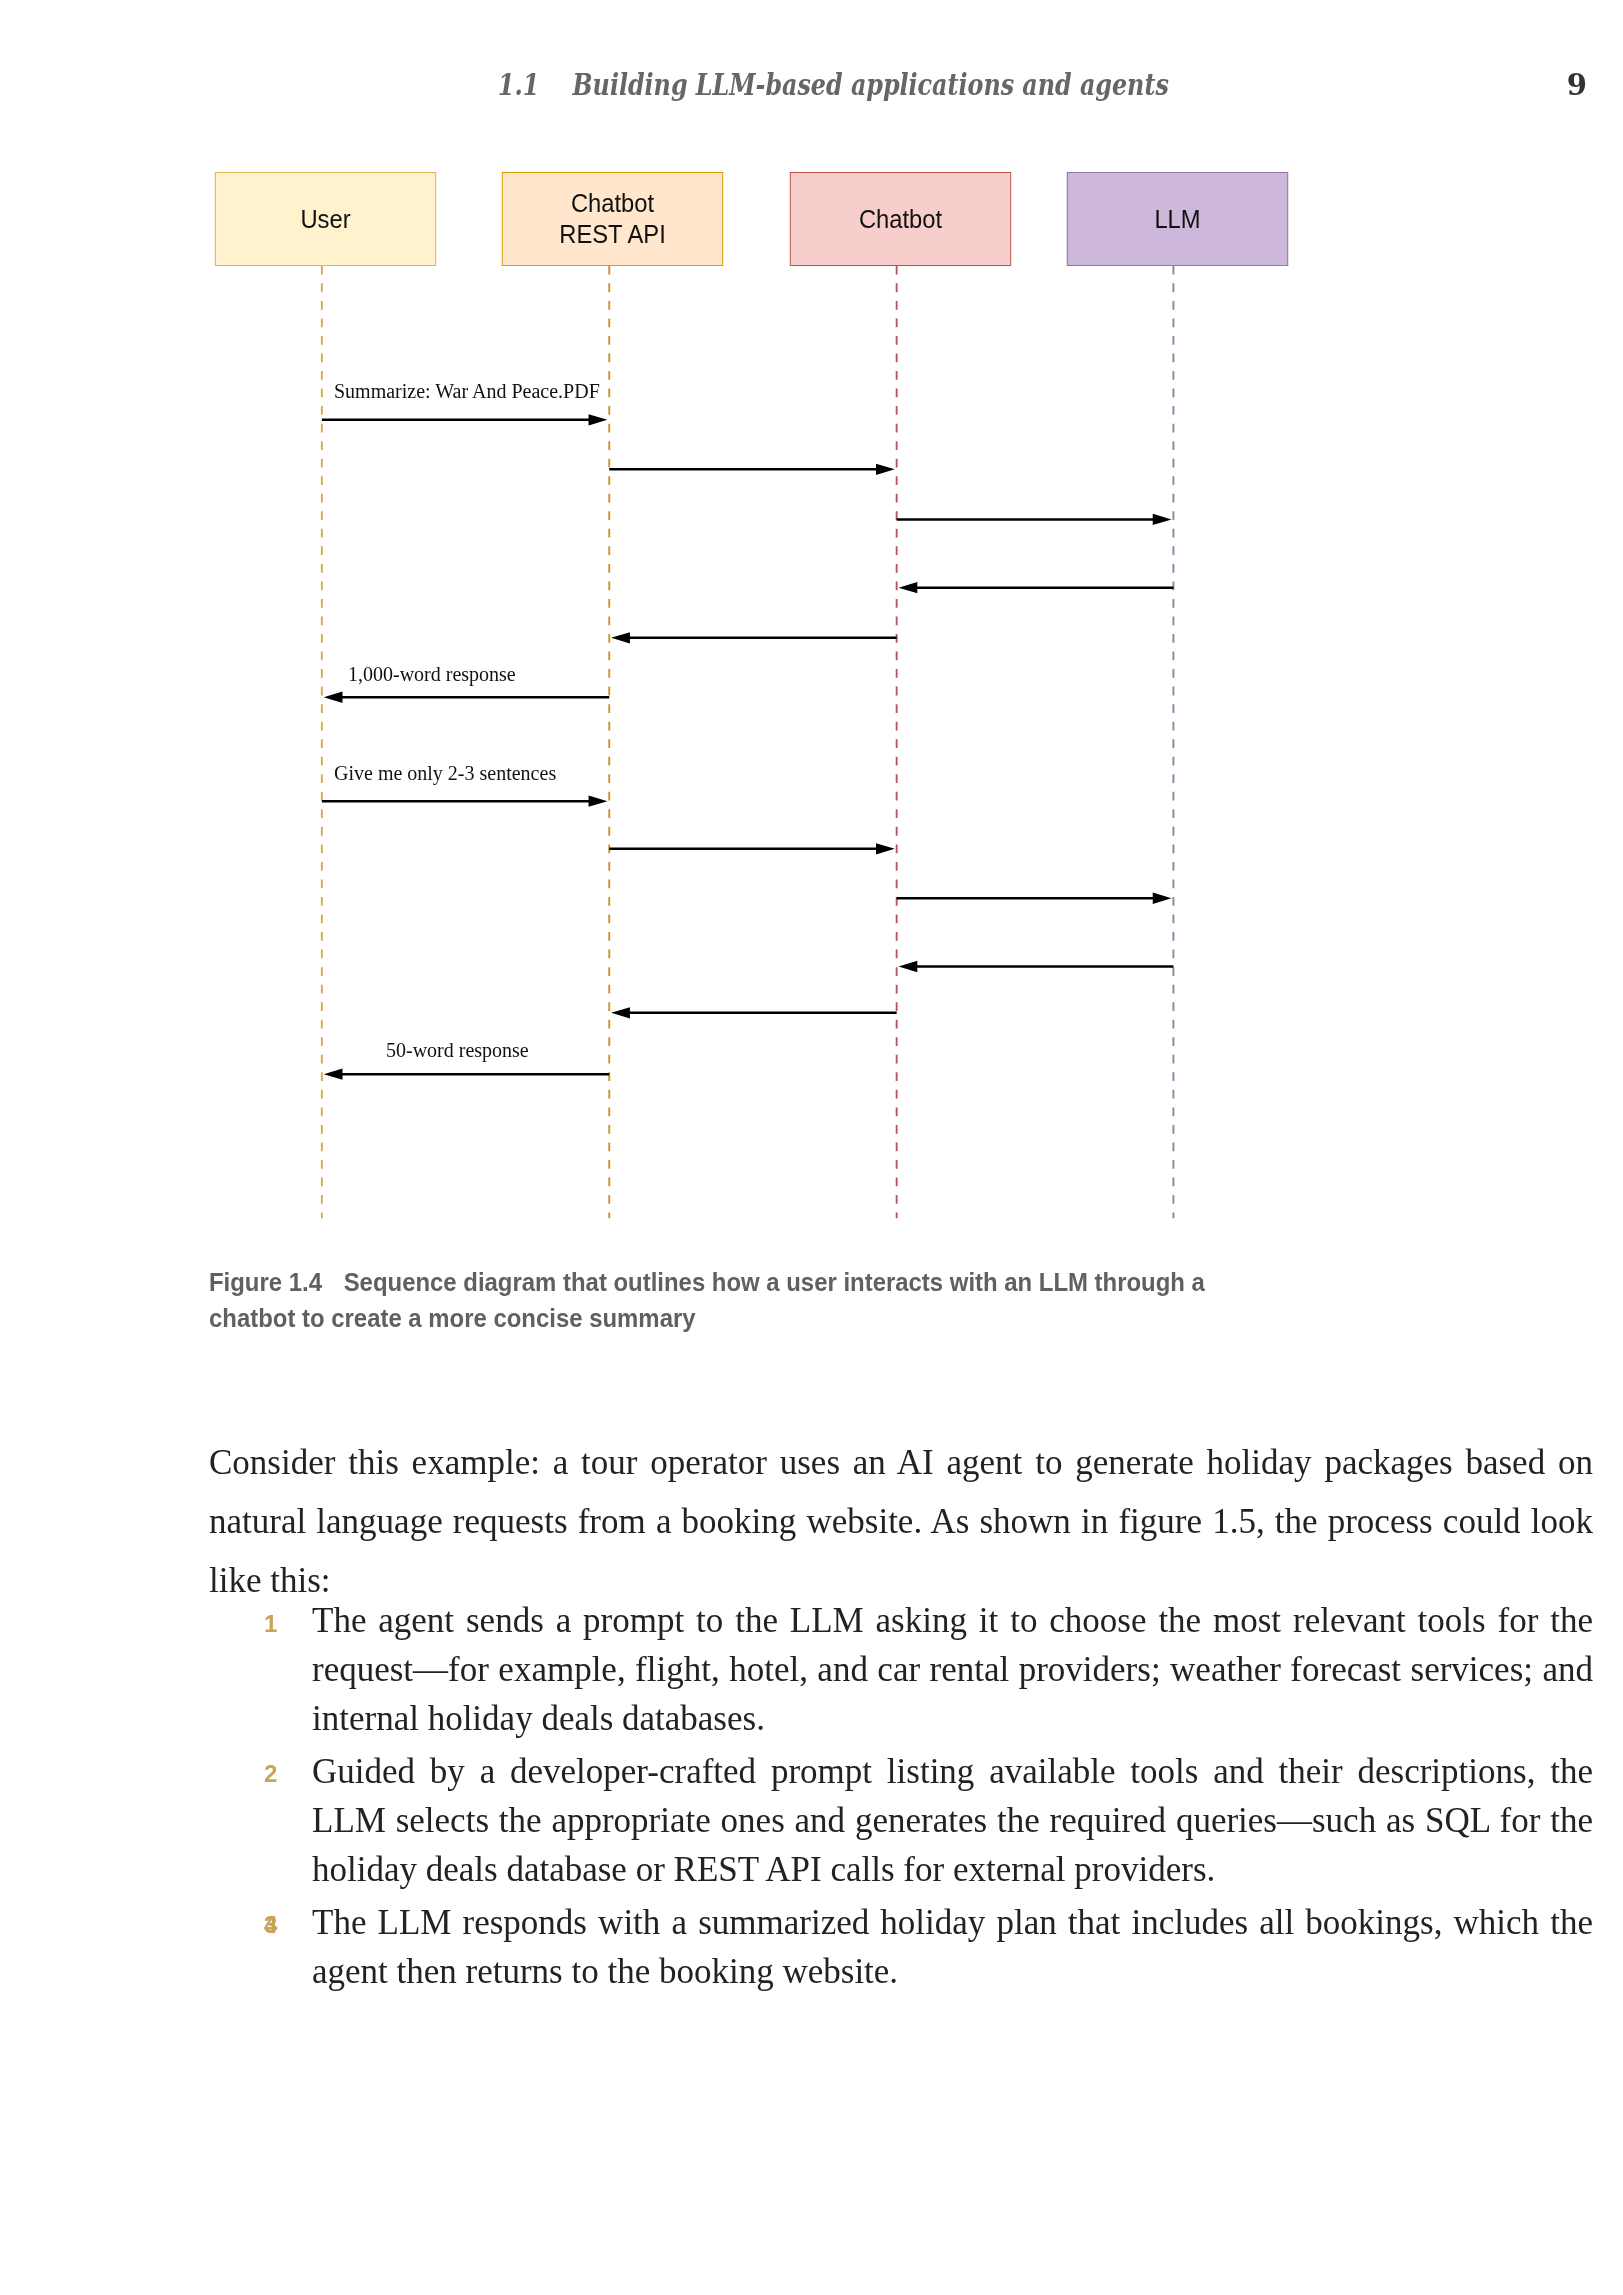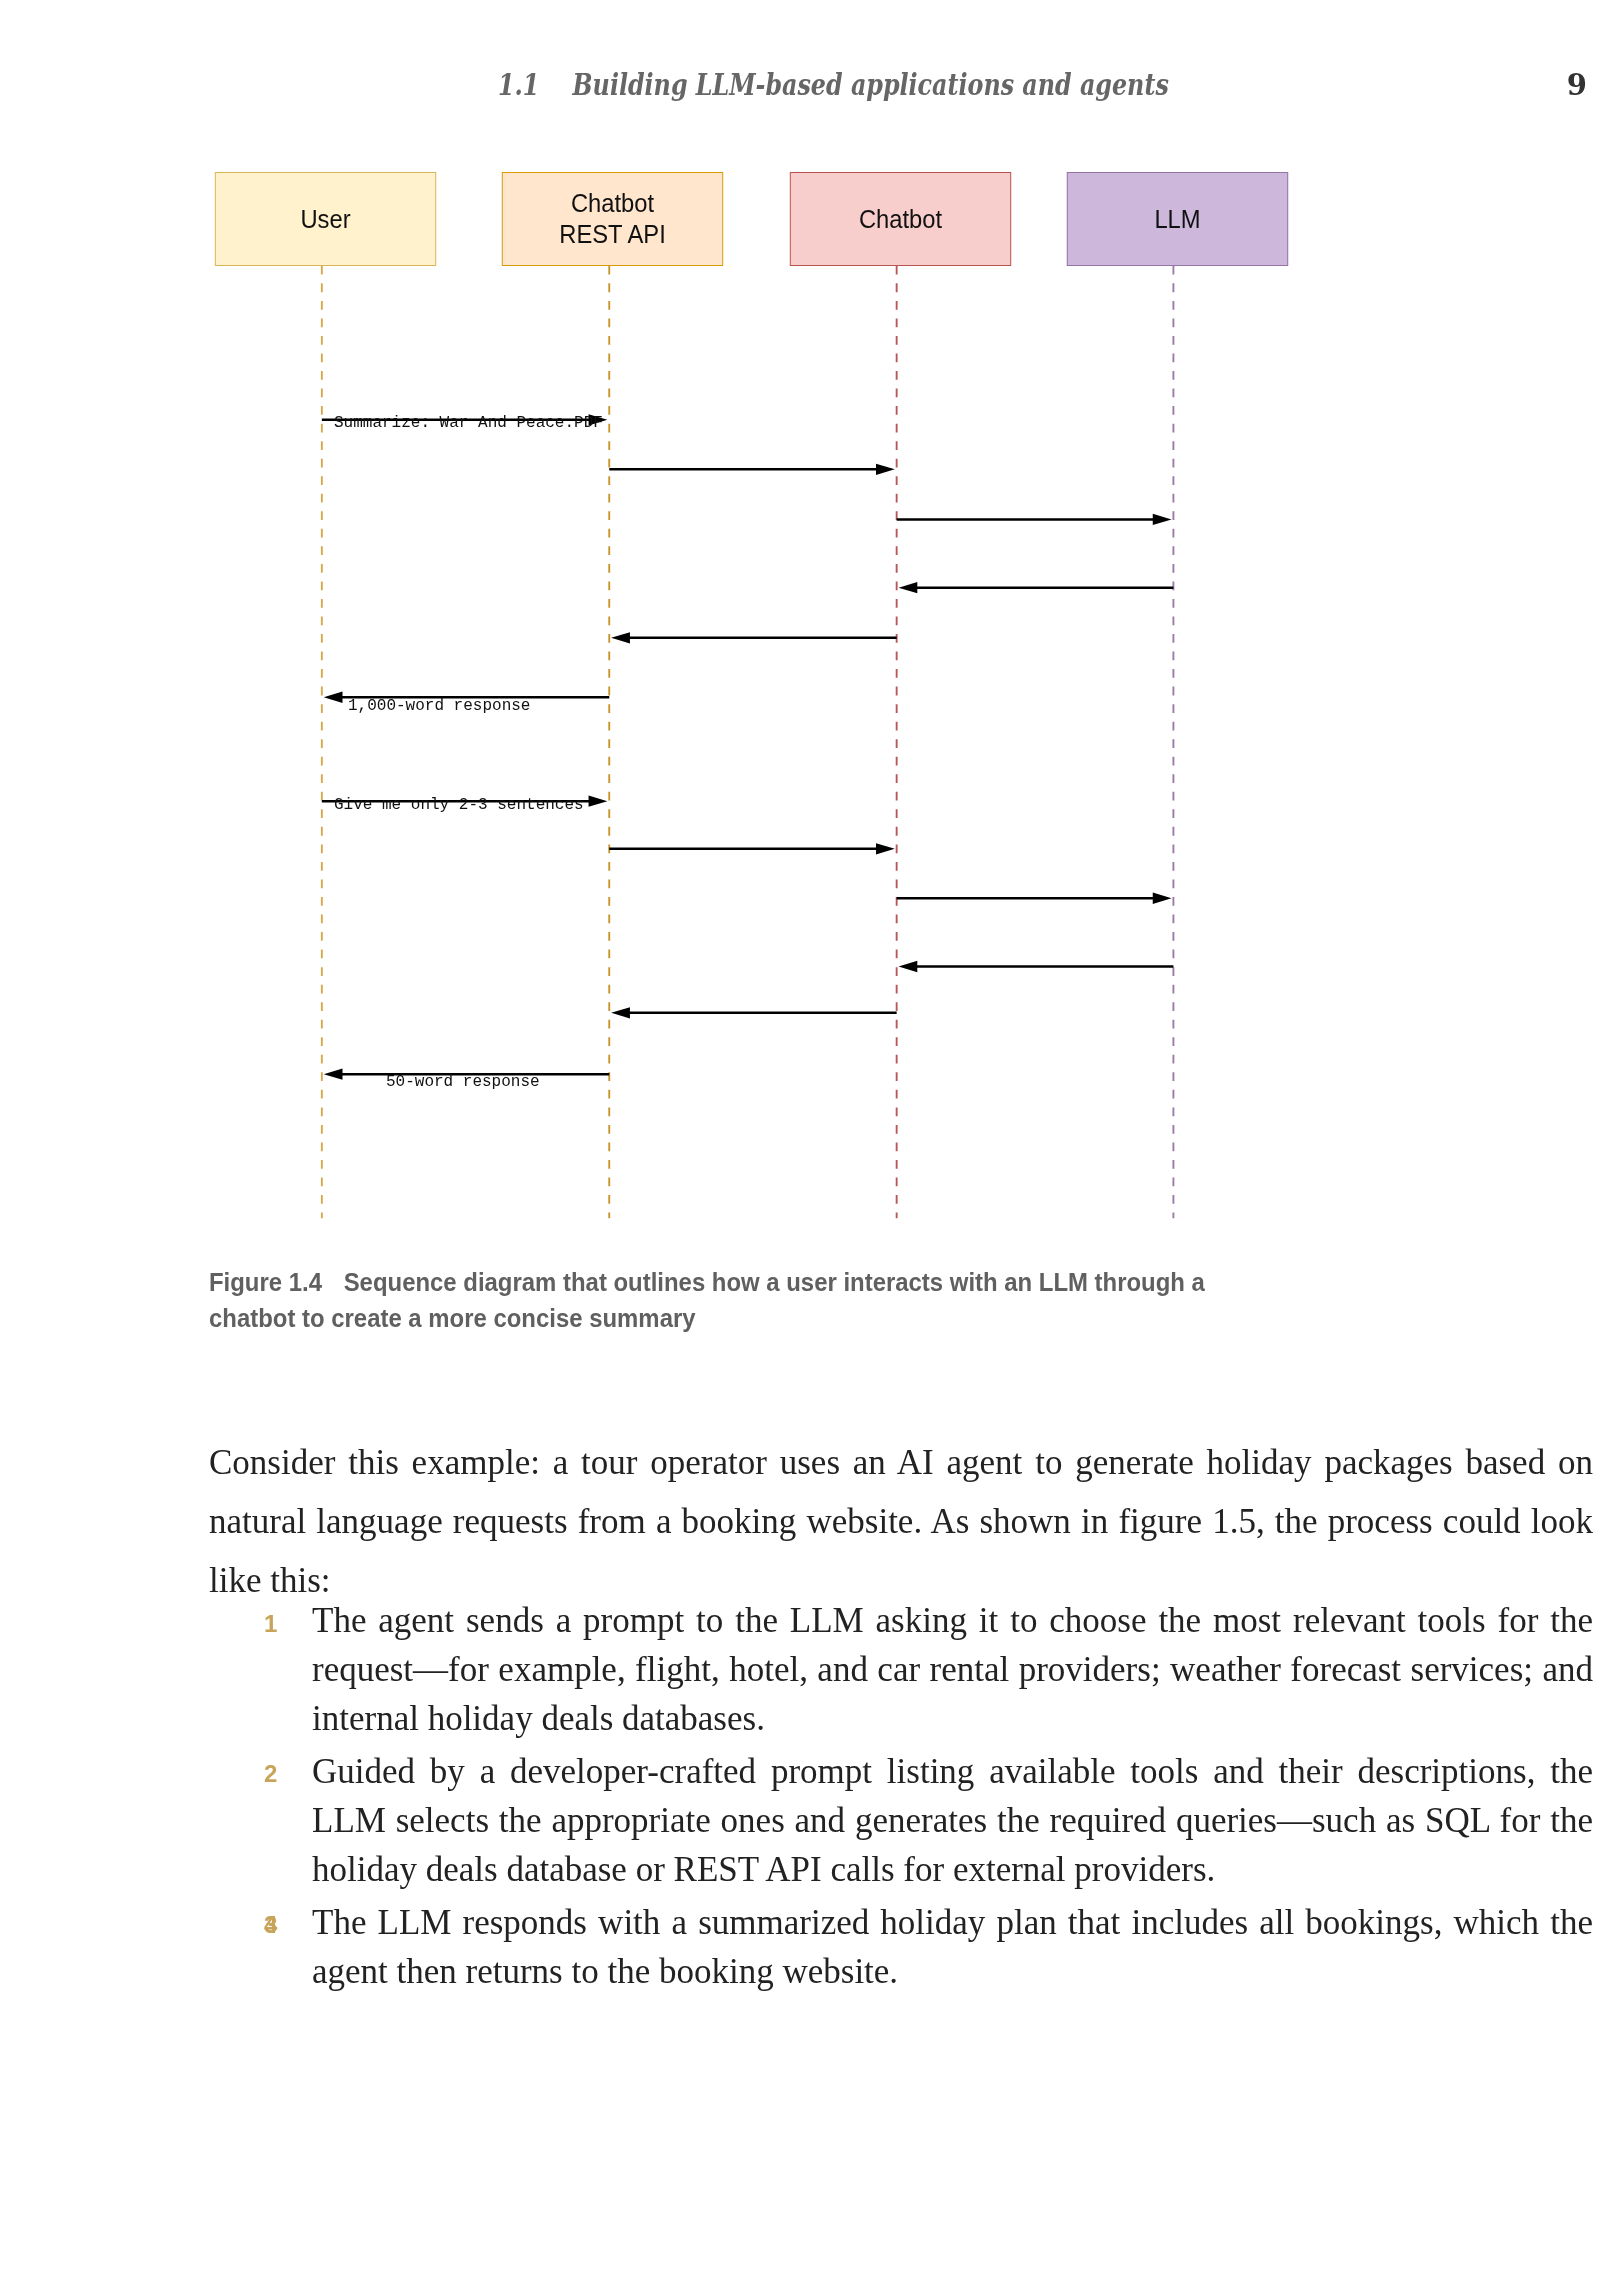"Summarize: War And Peace.PDF" .msg-label { font-family: Liberation Mono, monospace -> Liberation Serif, serif; font-size: 16px -> 20px; margin-top: 32px -> none }
